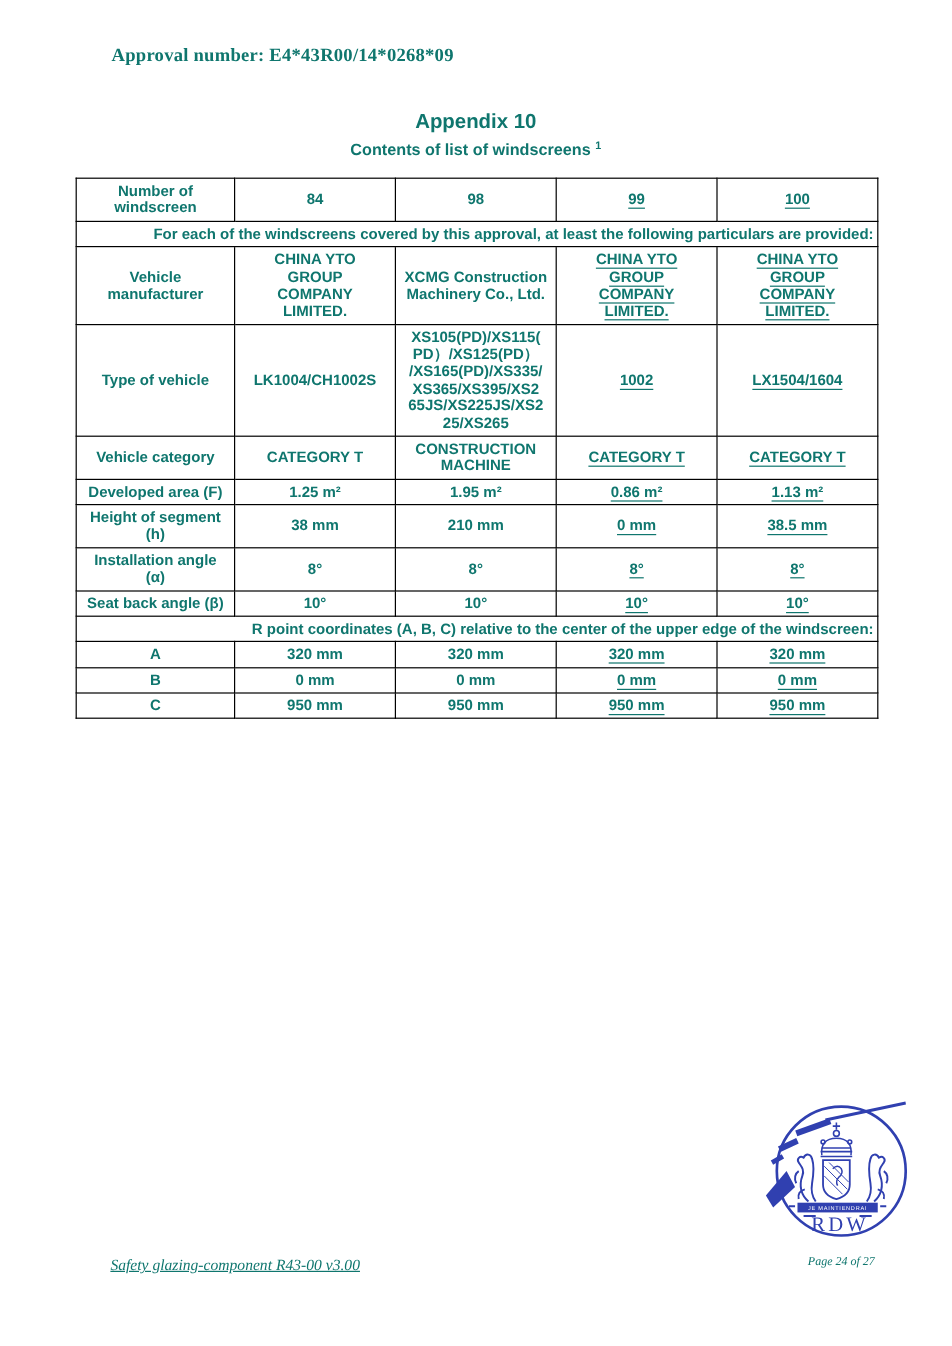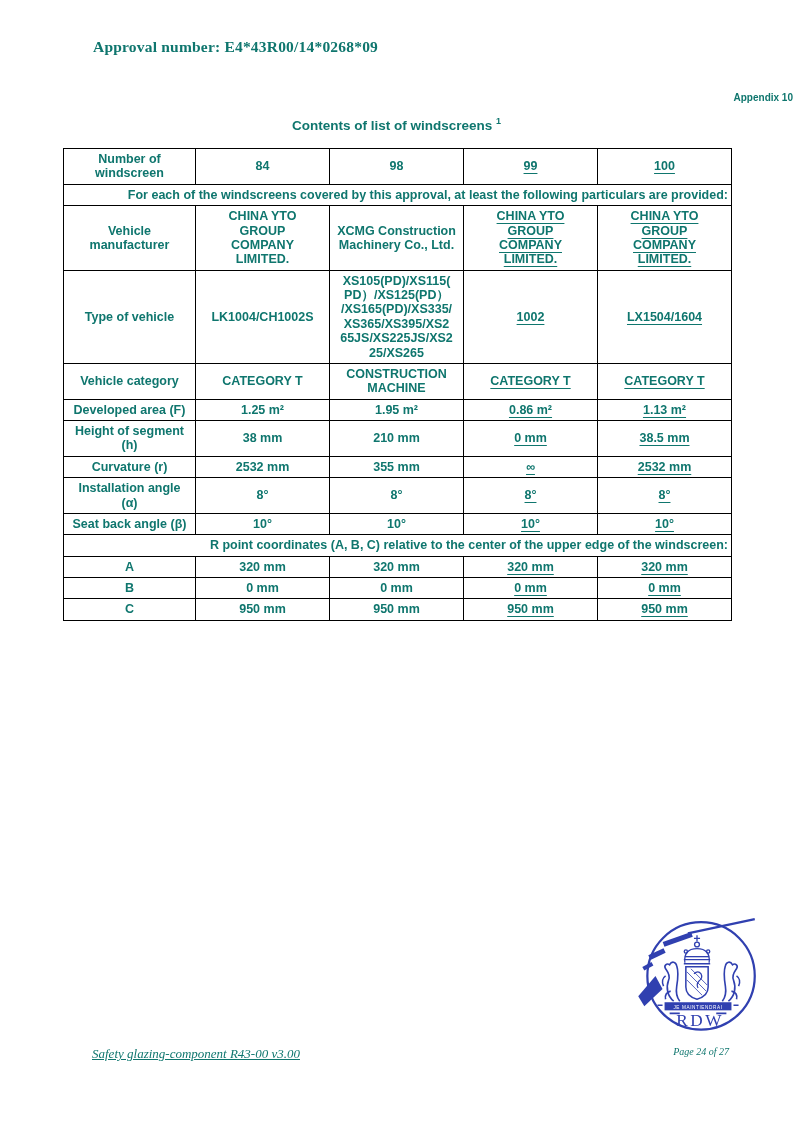"Appendix 10" .h-appendix { font-size: 10px -> 17px; text-align: right -> center }
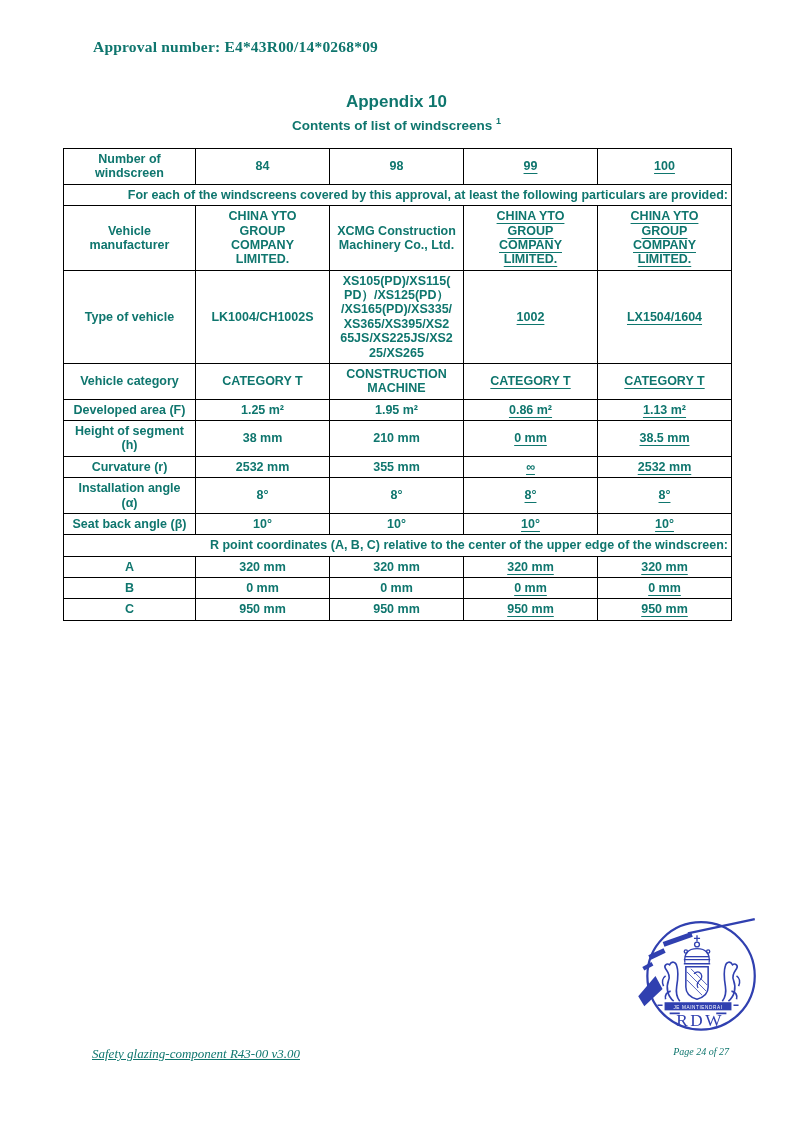"Curvature (r)" tr { html: <tr> <td>Curvature (r)</td> <td>2532 mm</td> <td>355 mm</td> <td>∞</td> <td>2532 mm</td> </tr> -> none }
